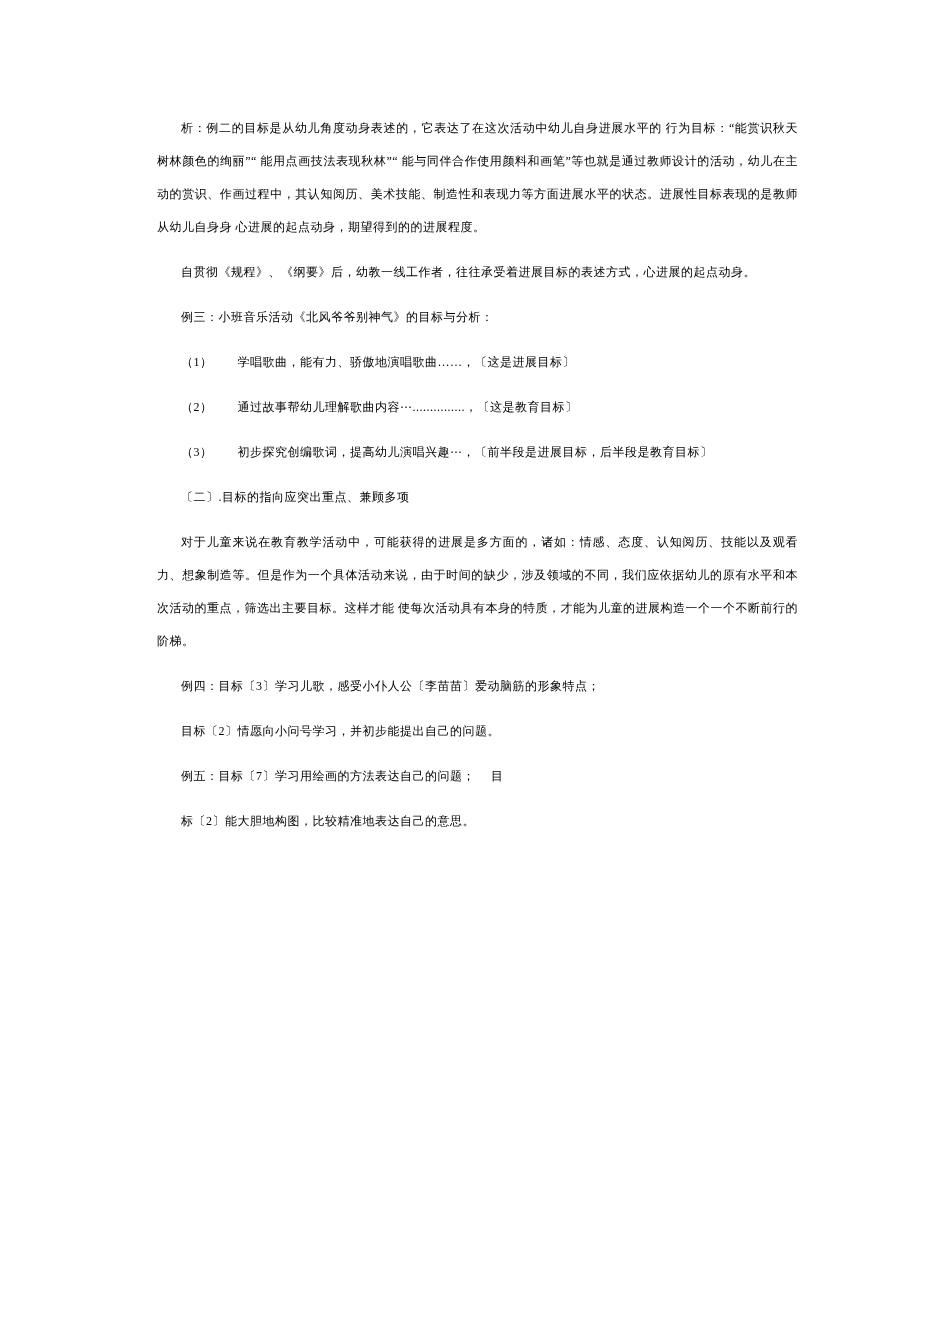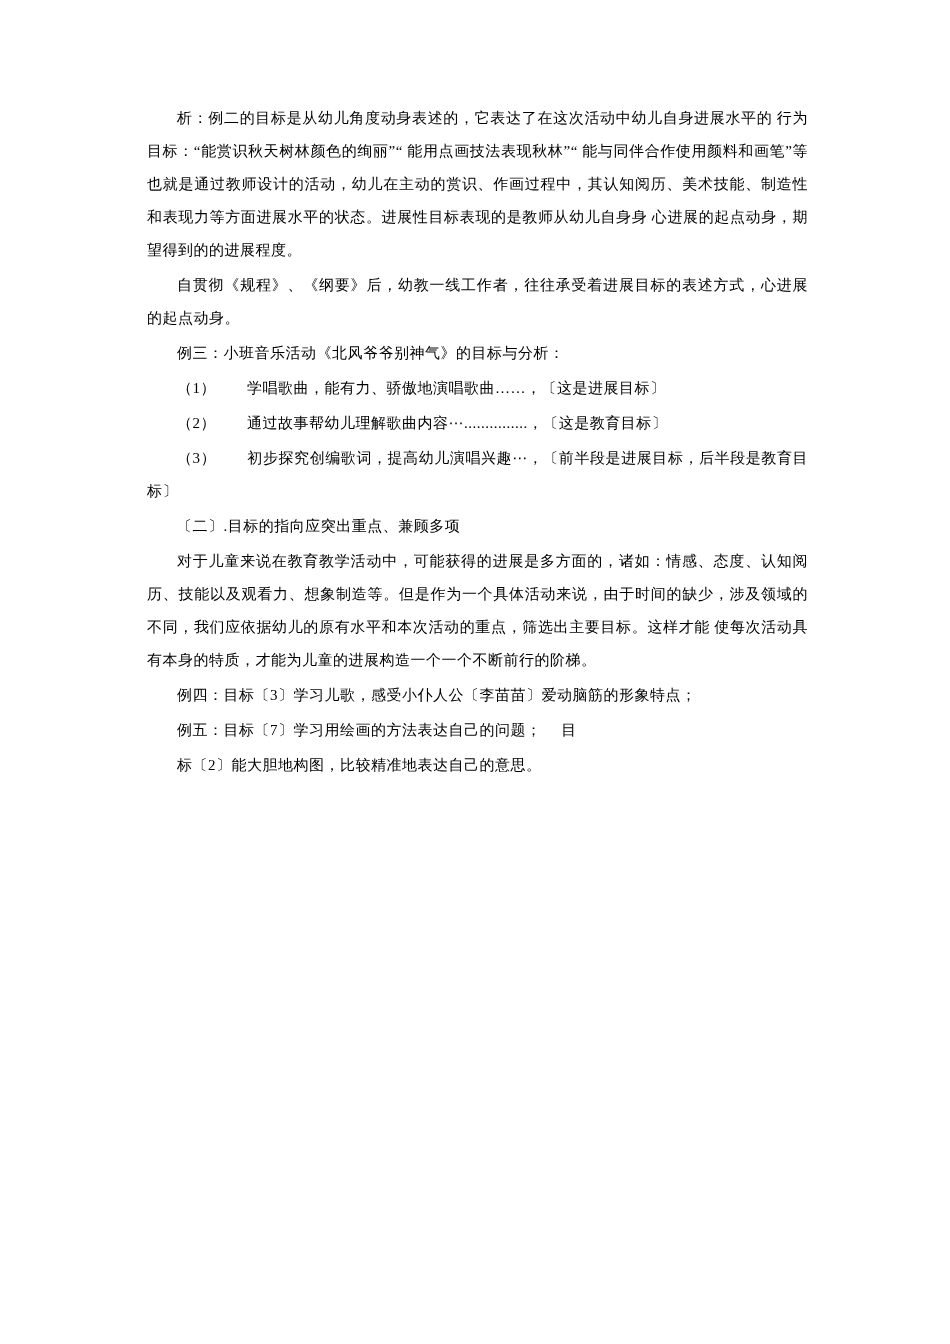"析：例二的目标是从幼儿角度动身表述的，它表达了在这次活动中幼儿自身进展水平的" p.para { font-size: 15px -> 12px; margin: 2px -> 12px }
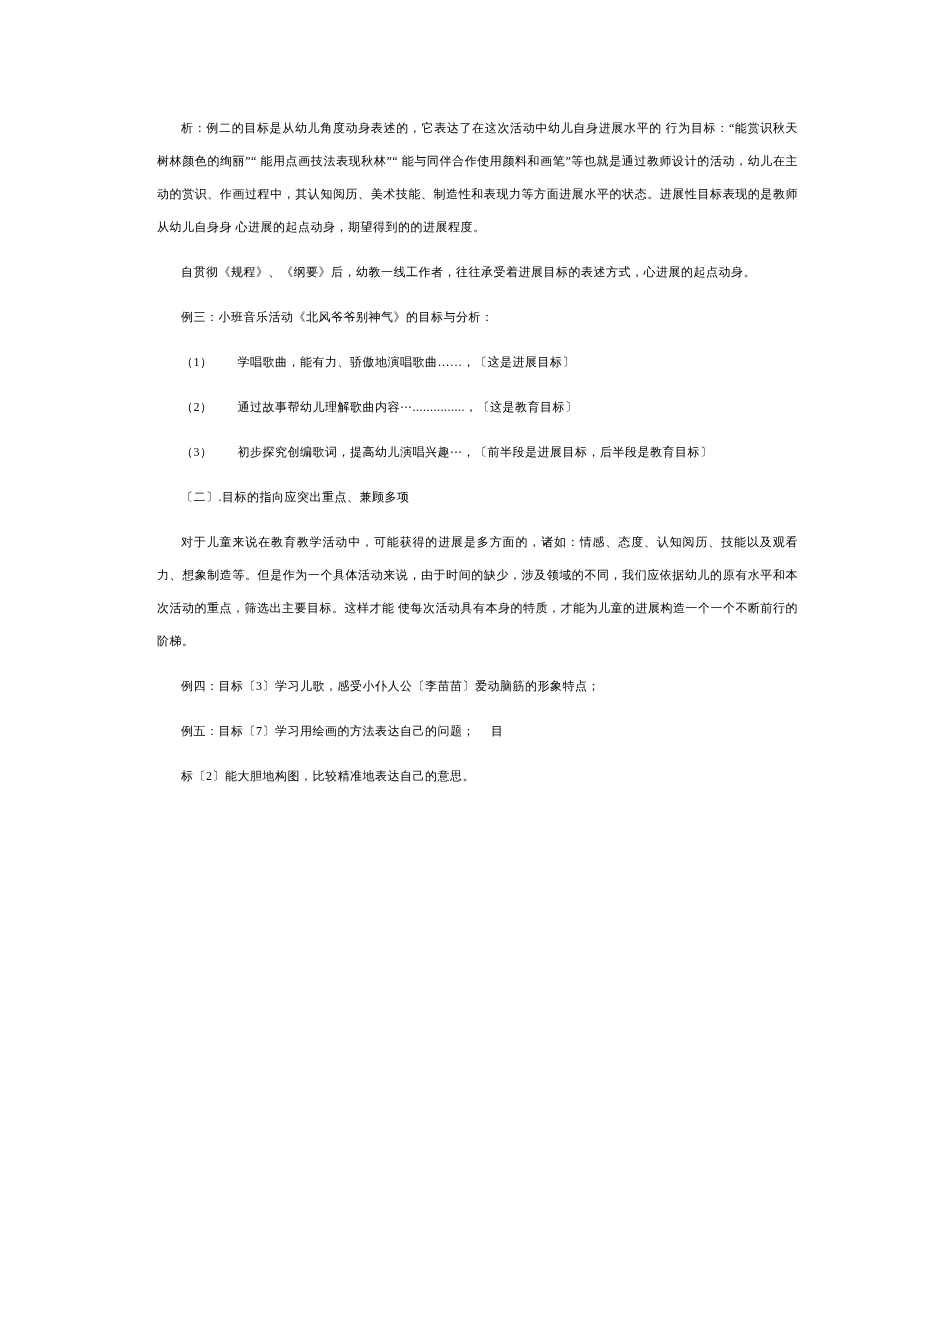"目标〔2〕情愿向小问号学习，并初步能提出自己的问题。" p.para { html: none -> <p>目标〔2〕情愿向小问号学习，并初步能提出自己的问题。</p> }
